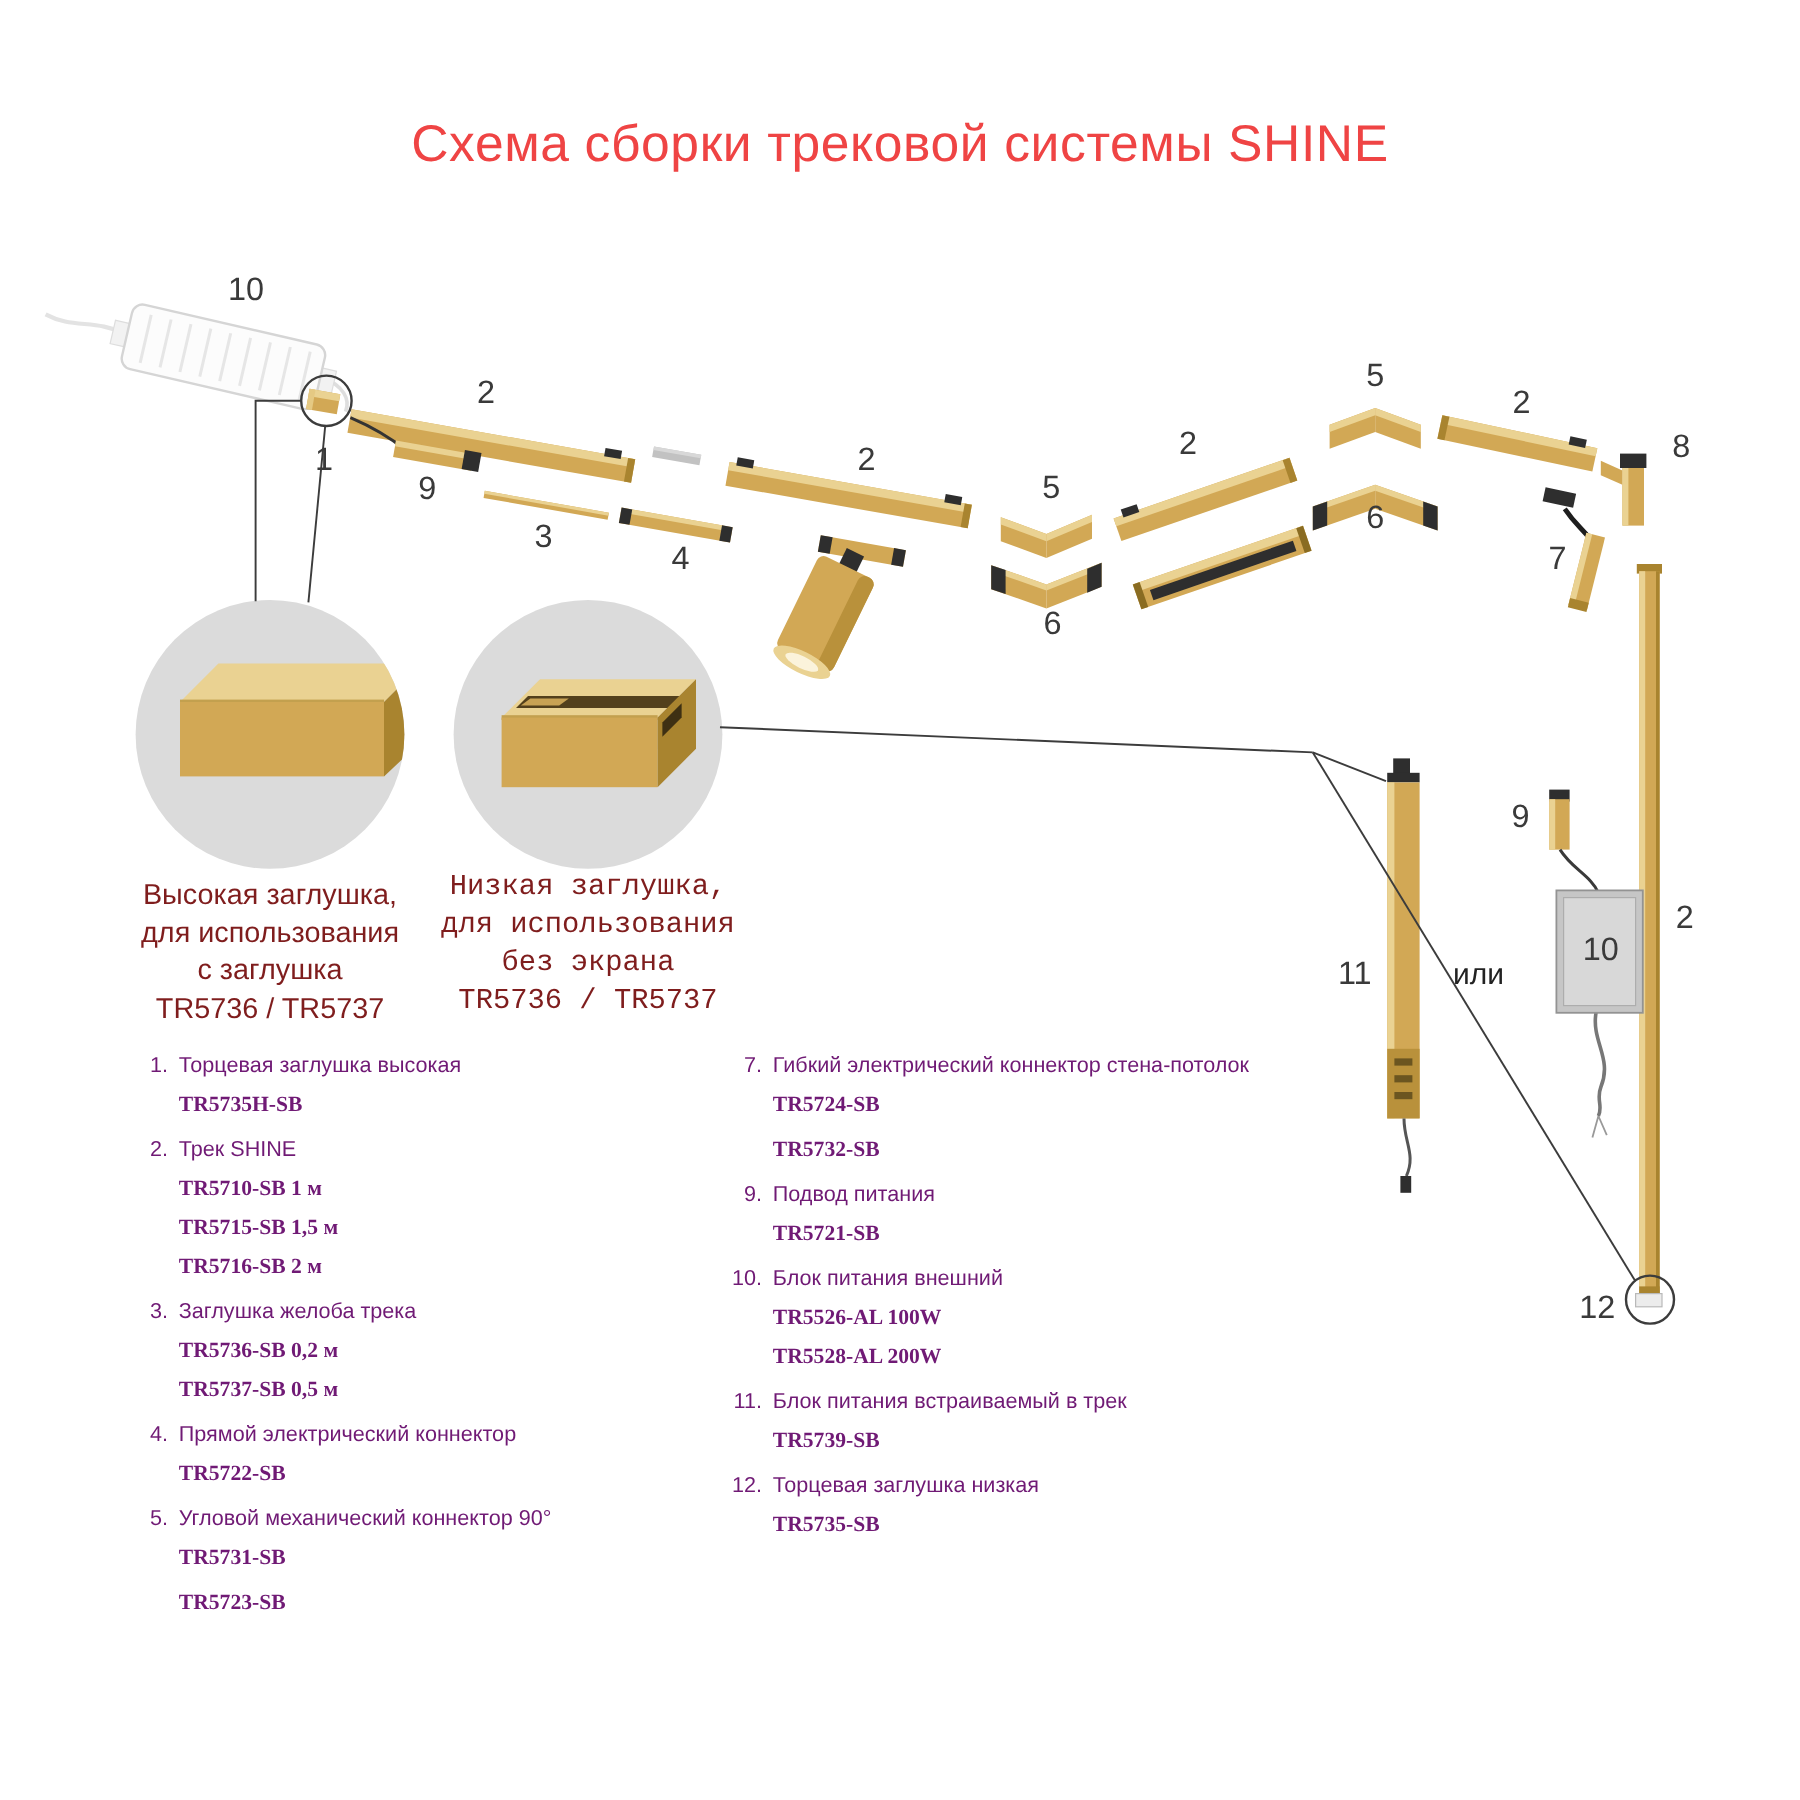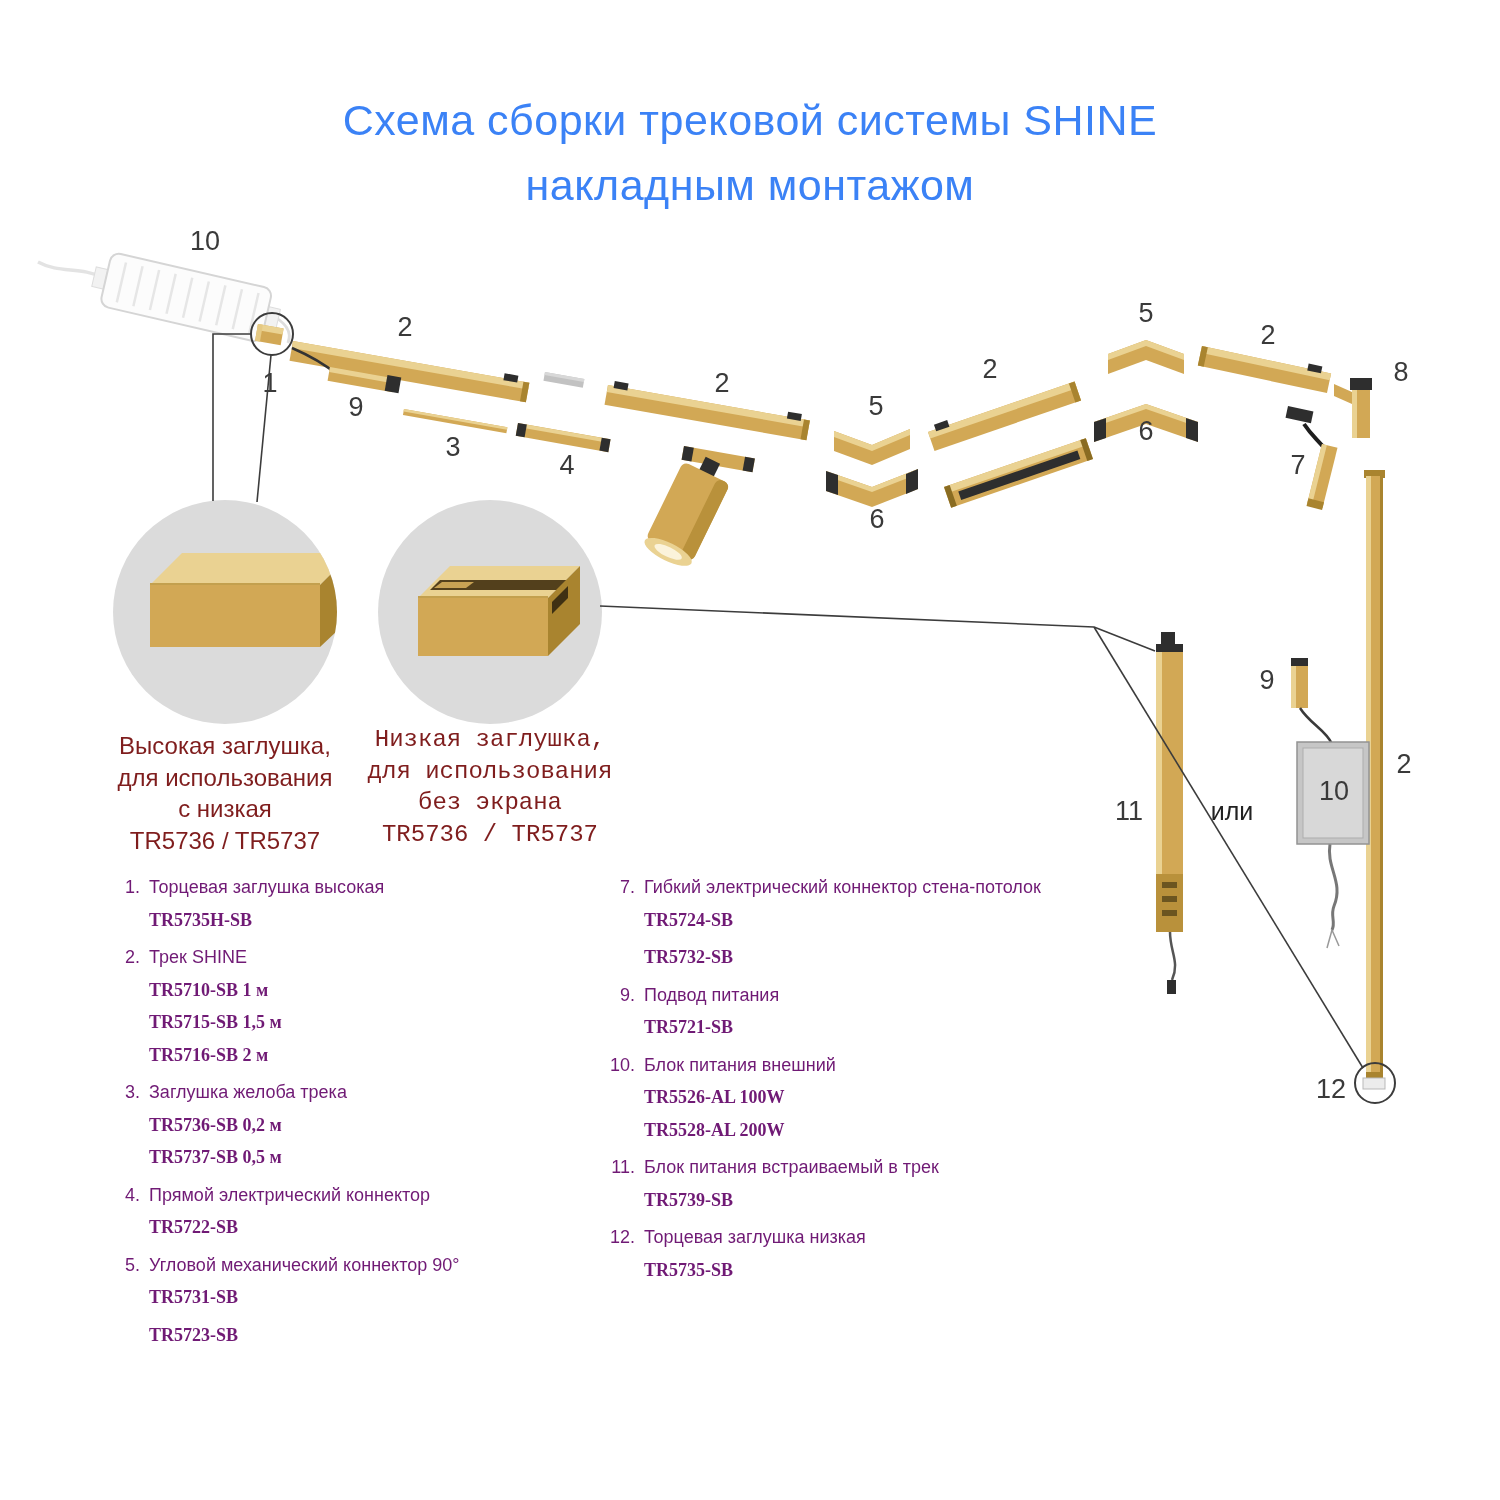"Схема сборки трековой системы SHINE" .title { color: #3b82f6 -> #ef4444 }
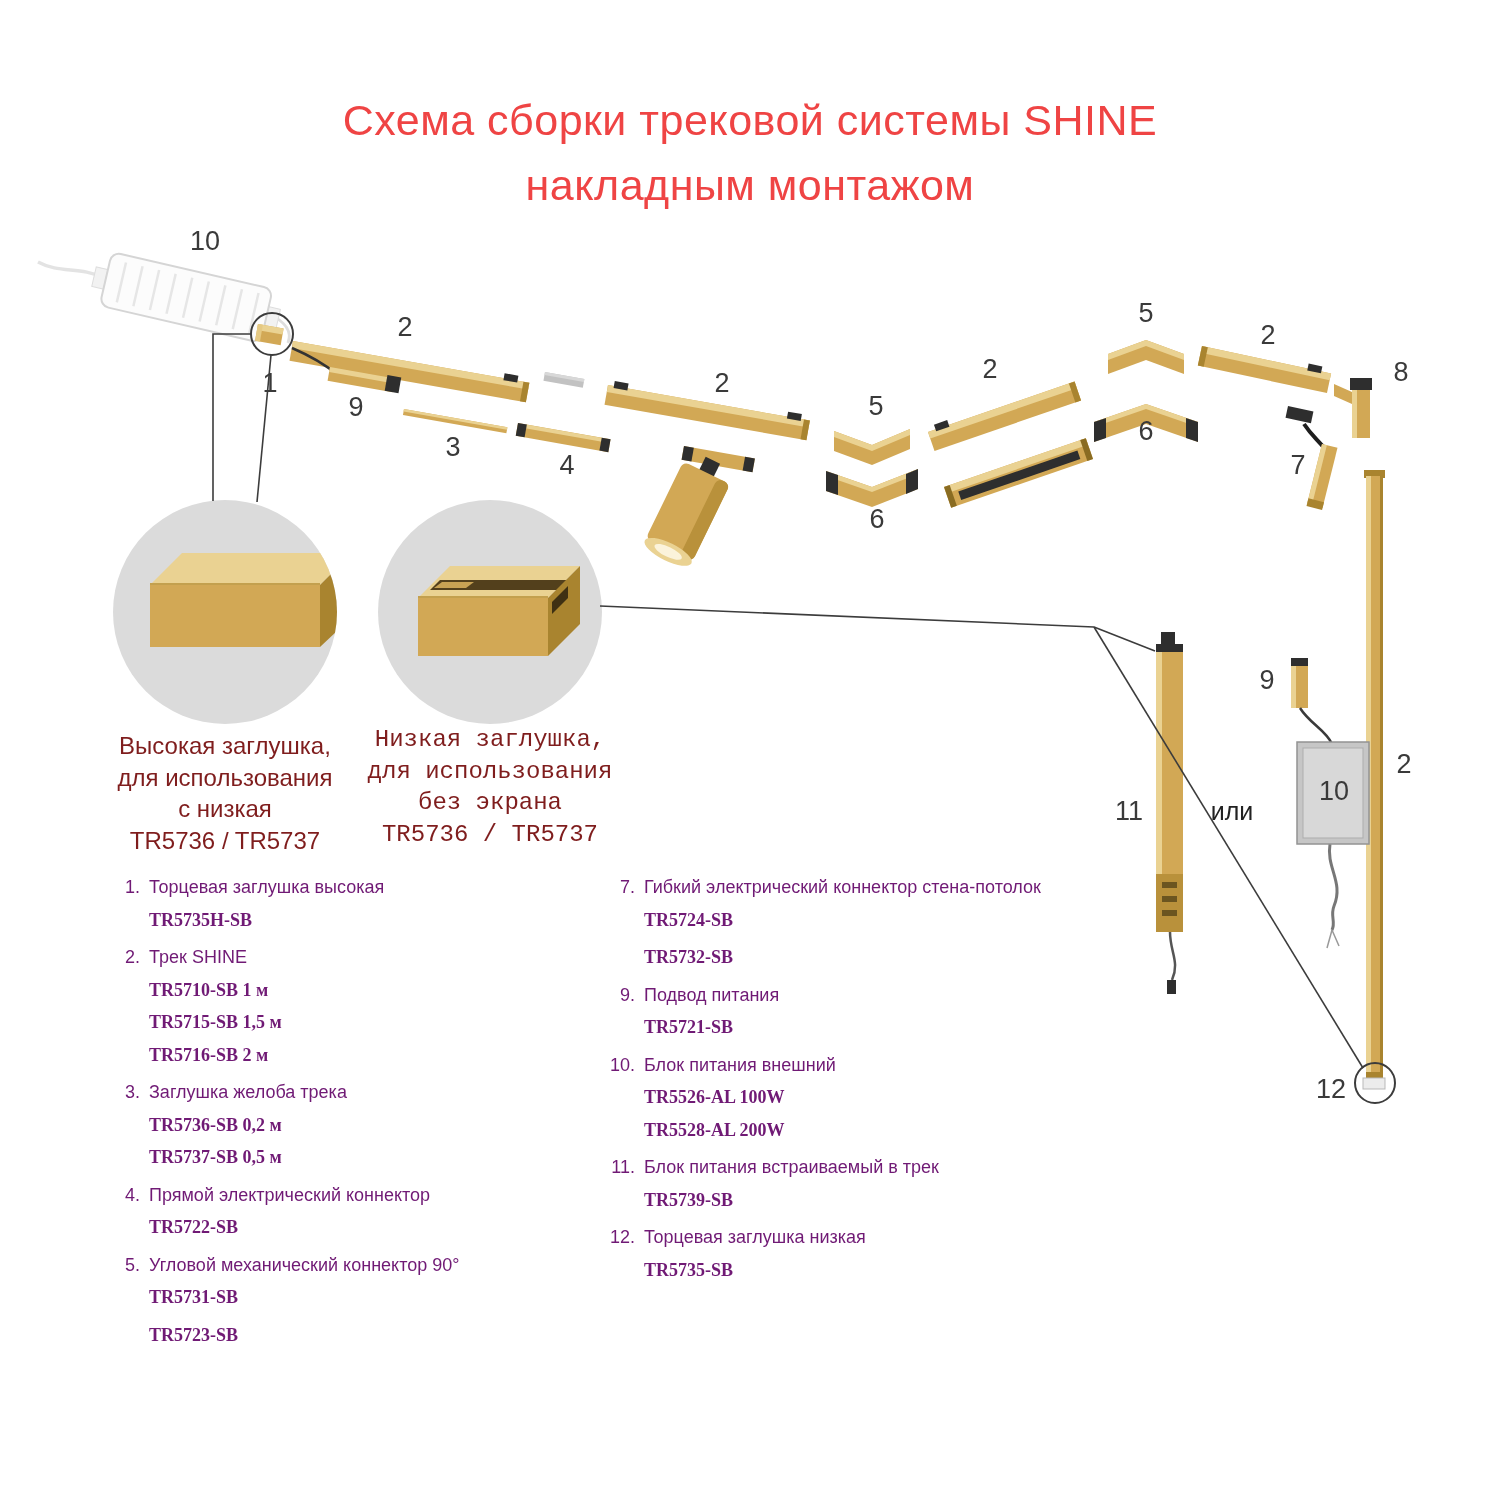"накладным монтажом" div { html: <div>накладным монтажом</div> -> none }
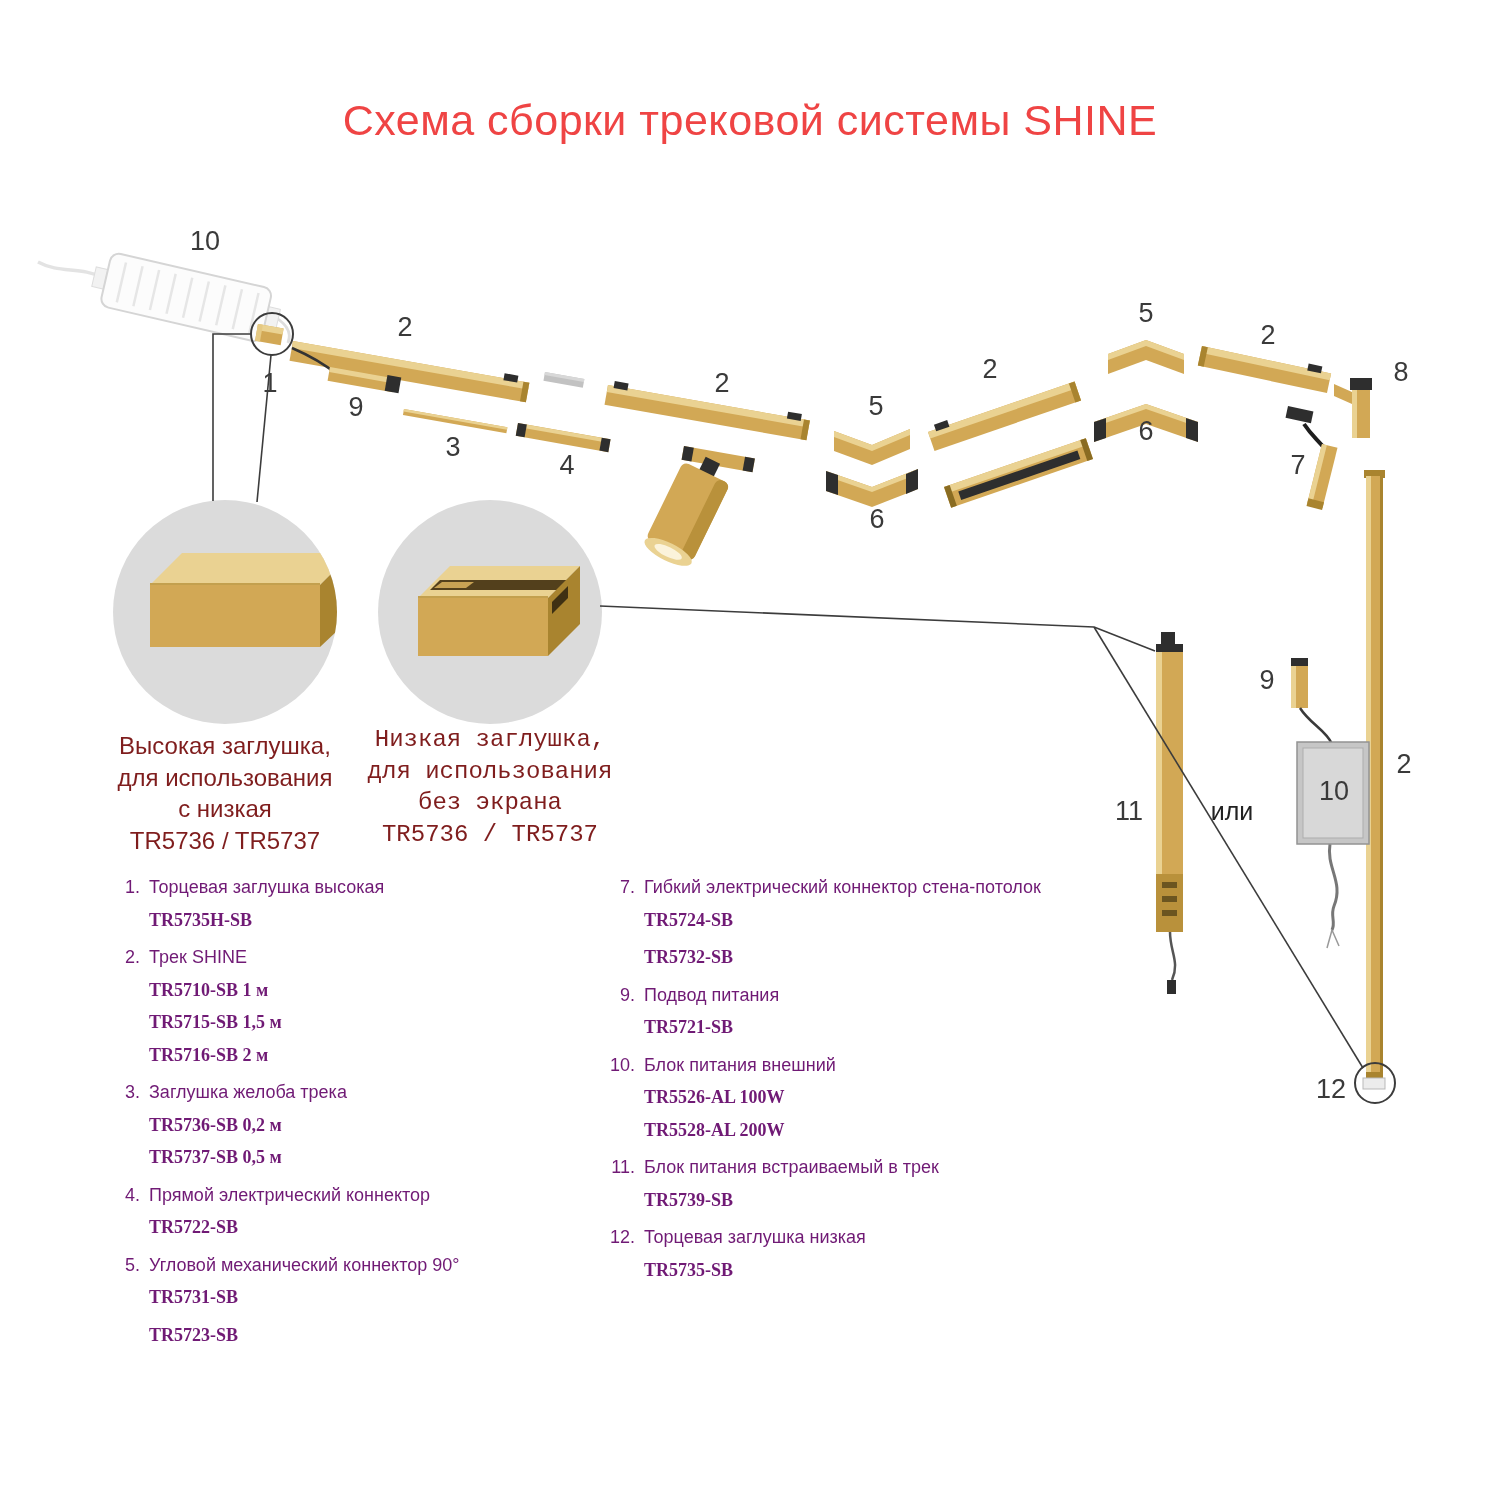"с низкая" div { text: низкая -> заглушка }
